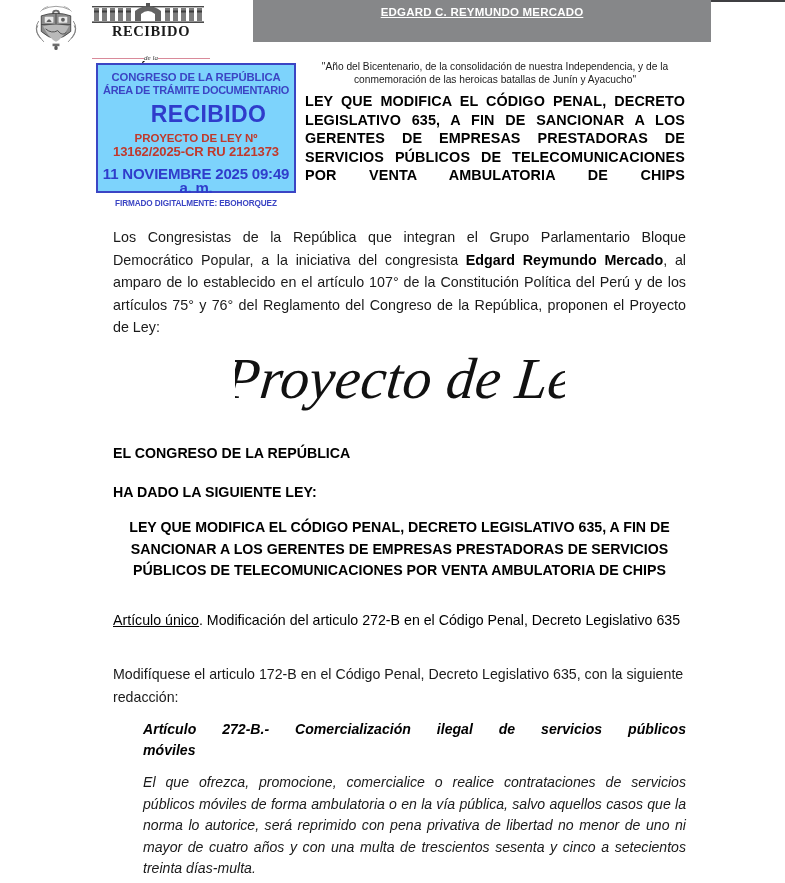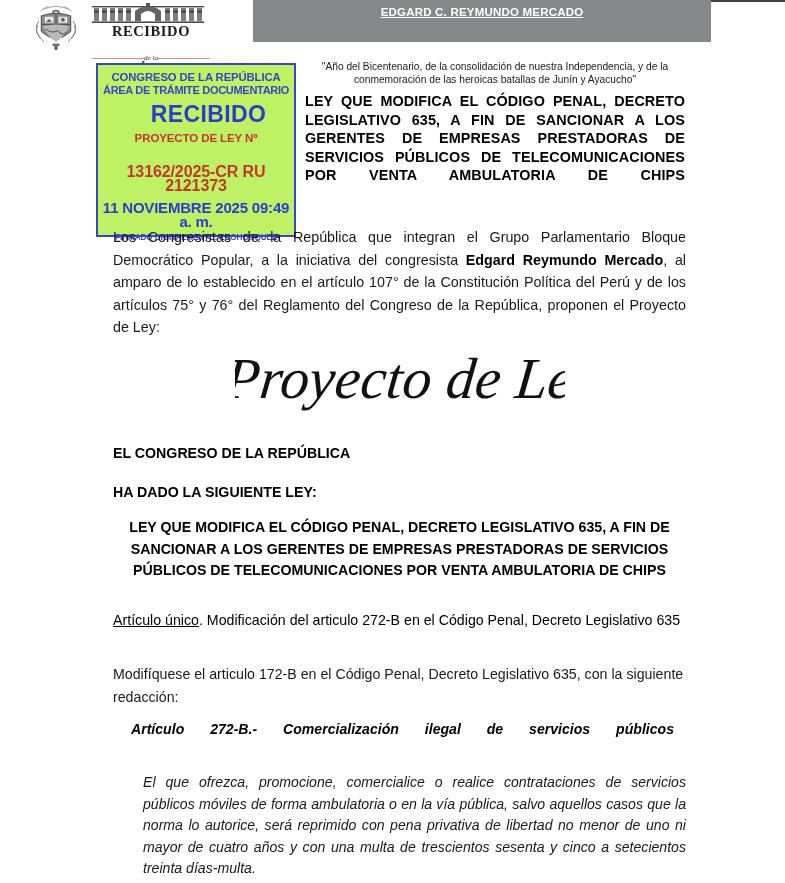"CONGRESO DE LA REPÚBLICA" .stamp { background: #bef264 -> #7dd3fc; height: 174px -> 130px }
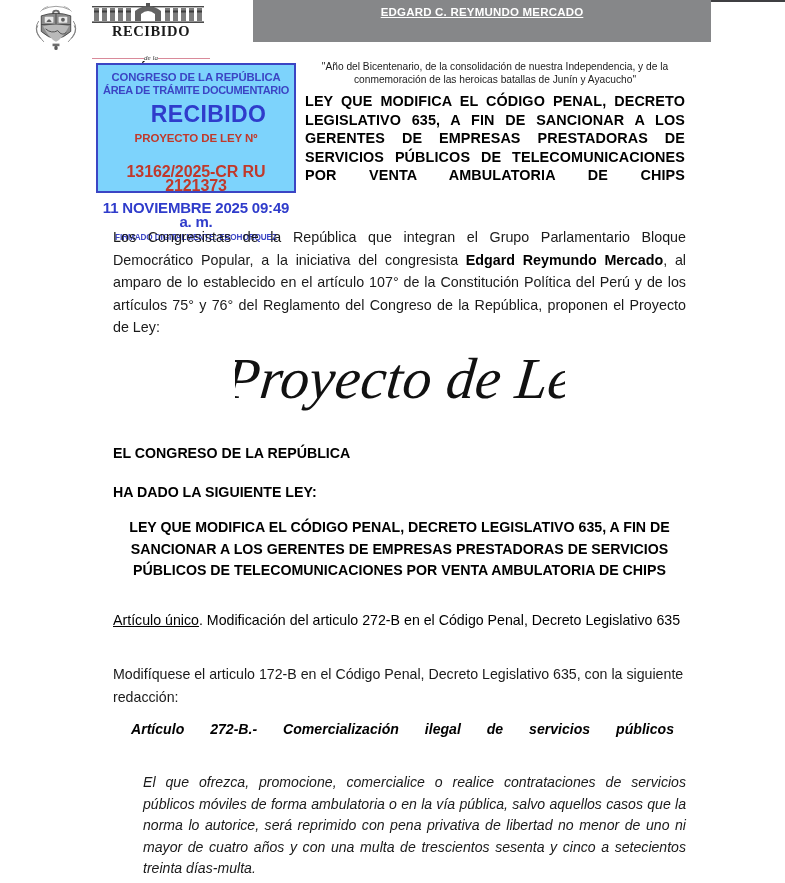"13162/2025-CR RU 2121373" .stamp-projno { font-size: 16px -> 13px; margin-top: 20px -> none }
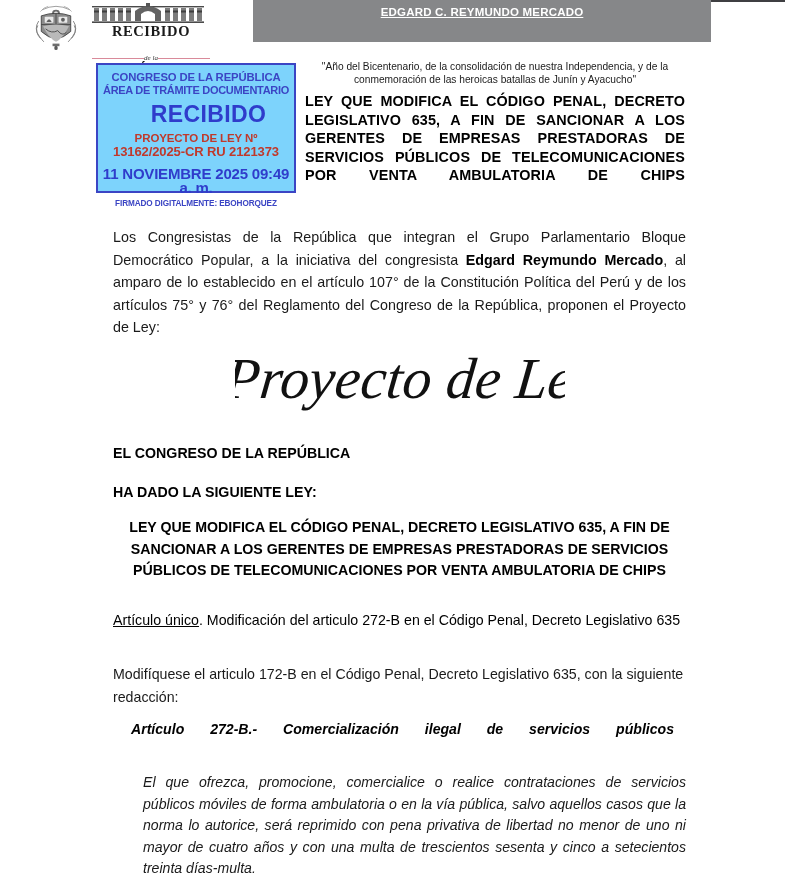"Artículo 272-B.- Comercialización ilegal" .quote-head { left: 131px -> 143px }
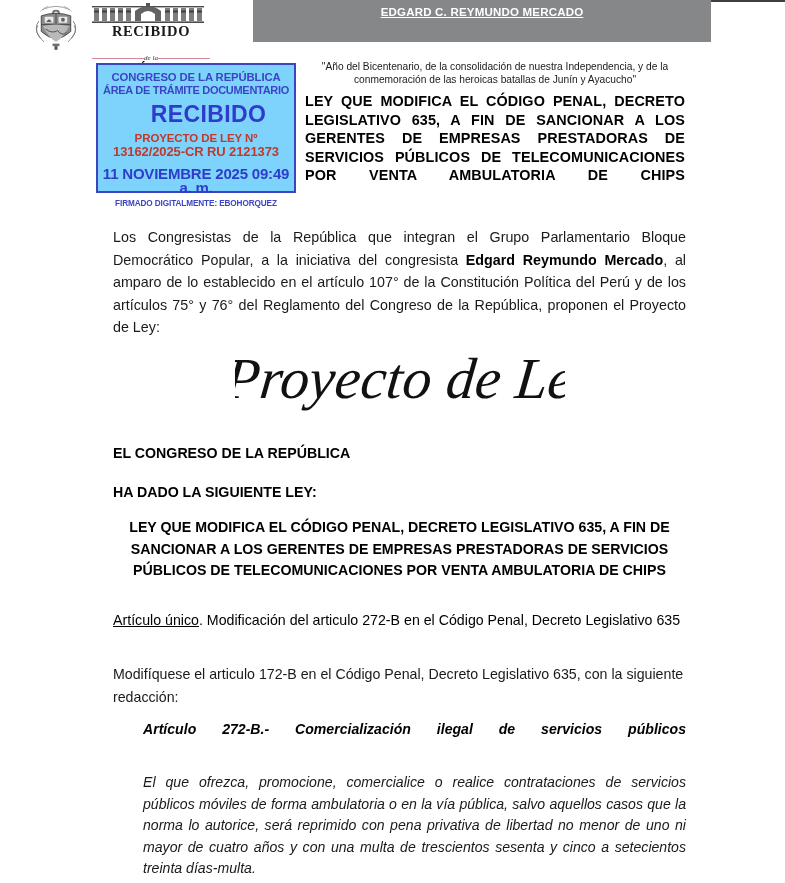"móviles" div { html: none -> <div>móviles</div> }
